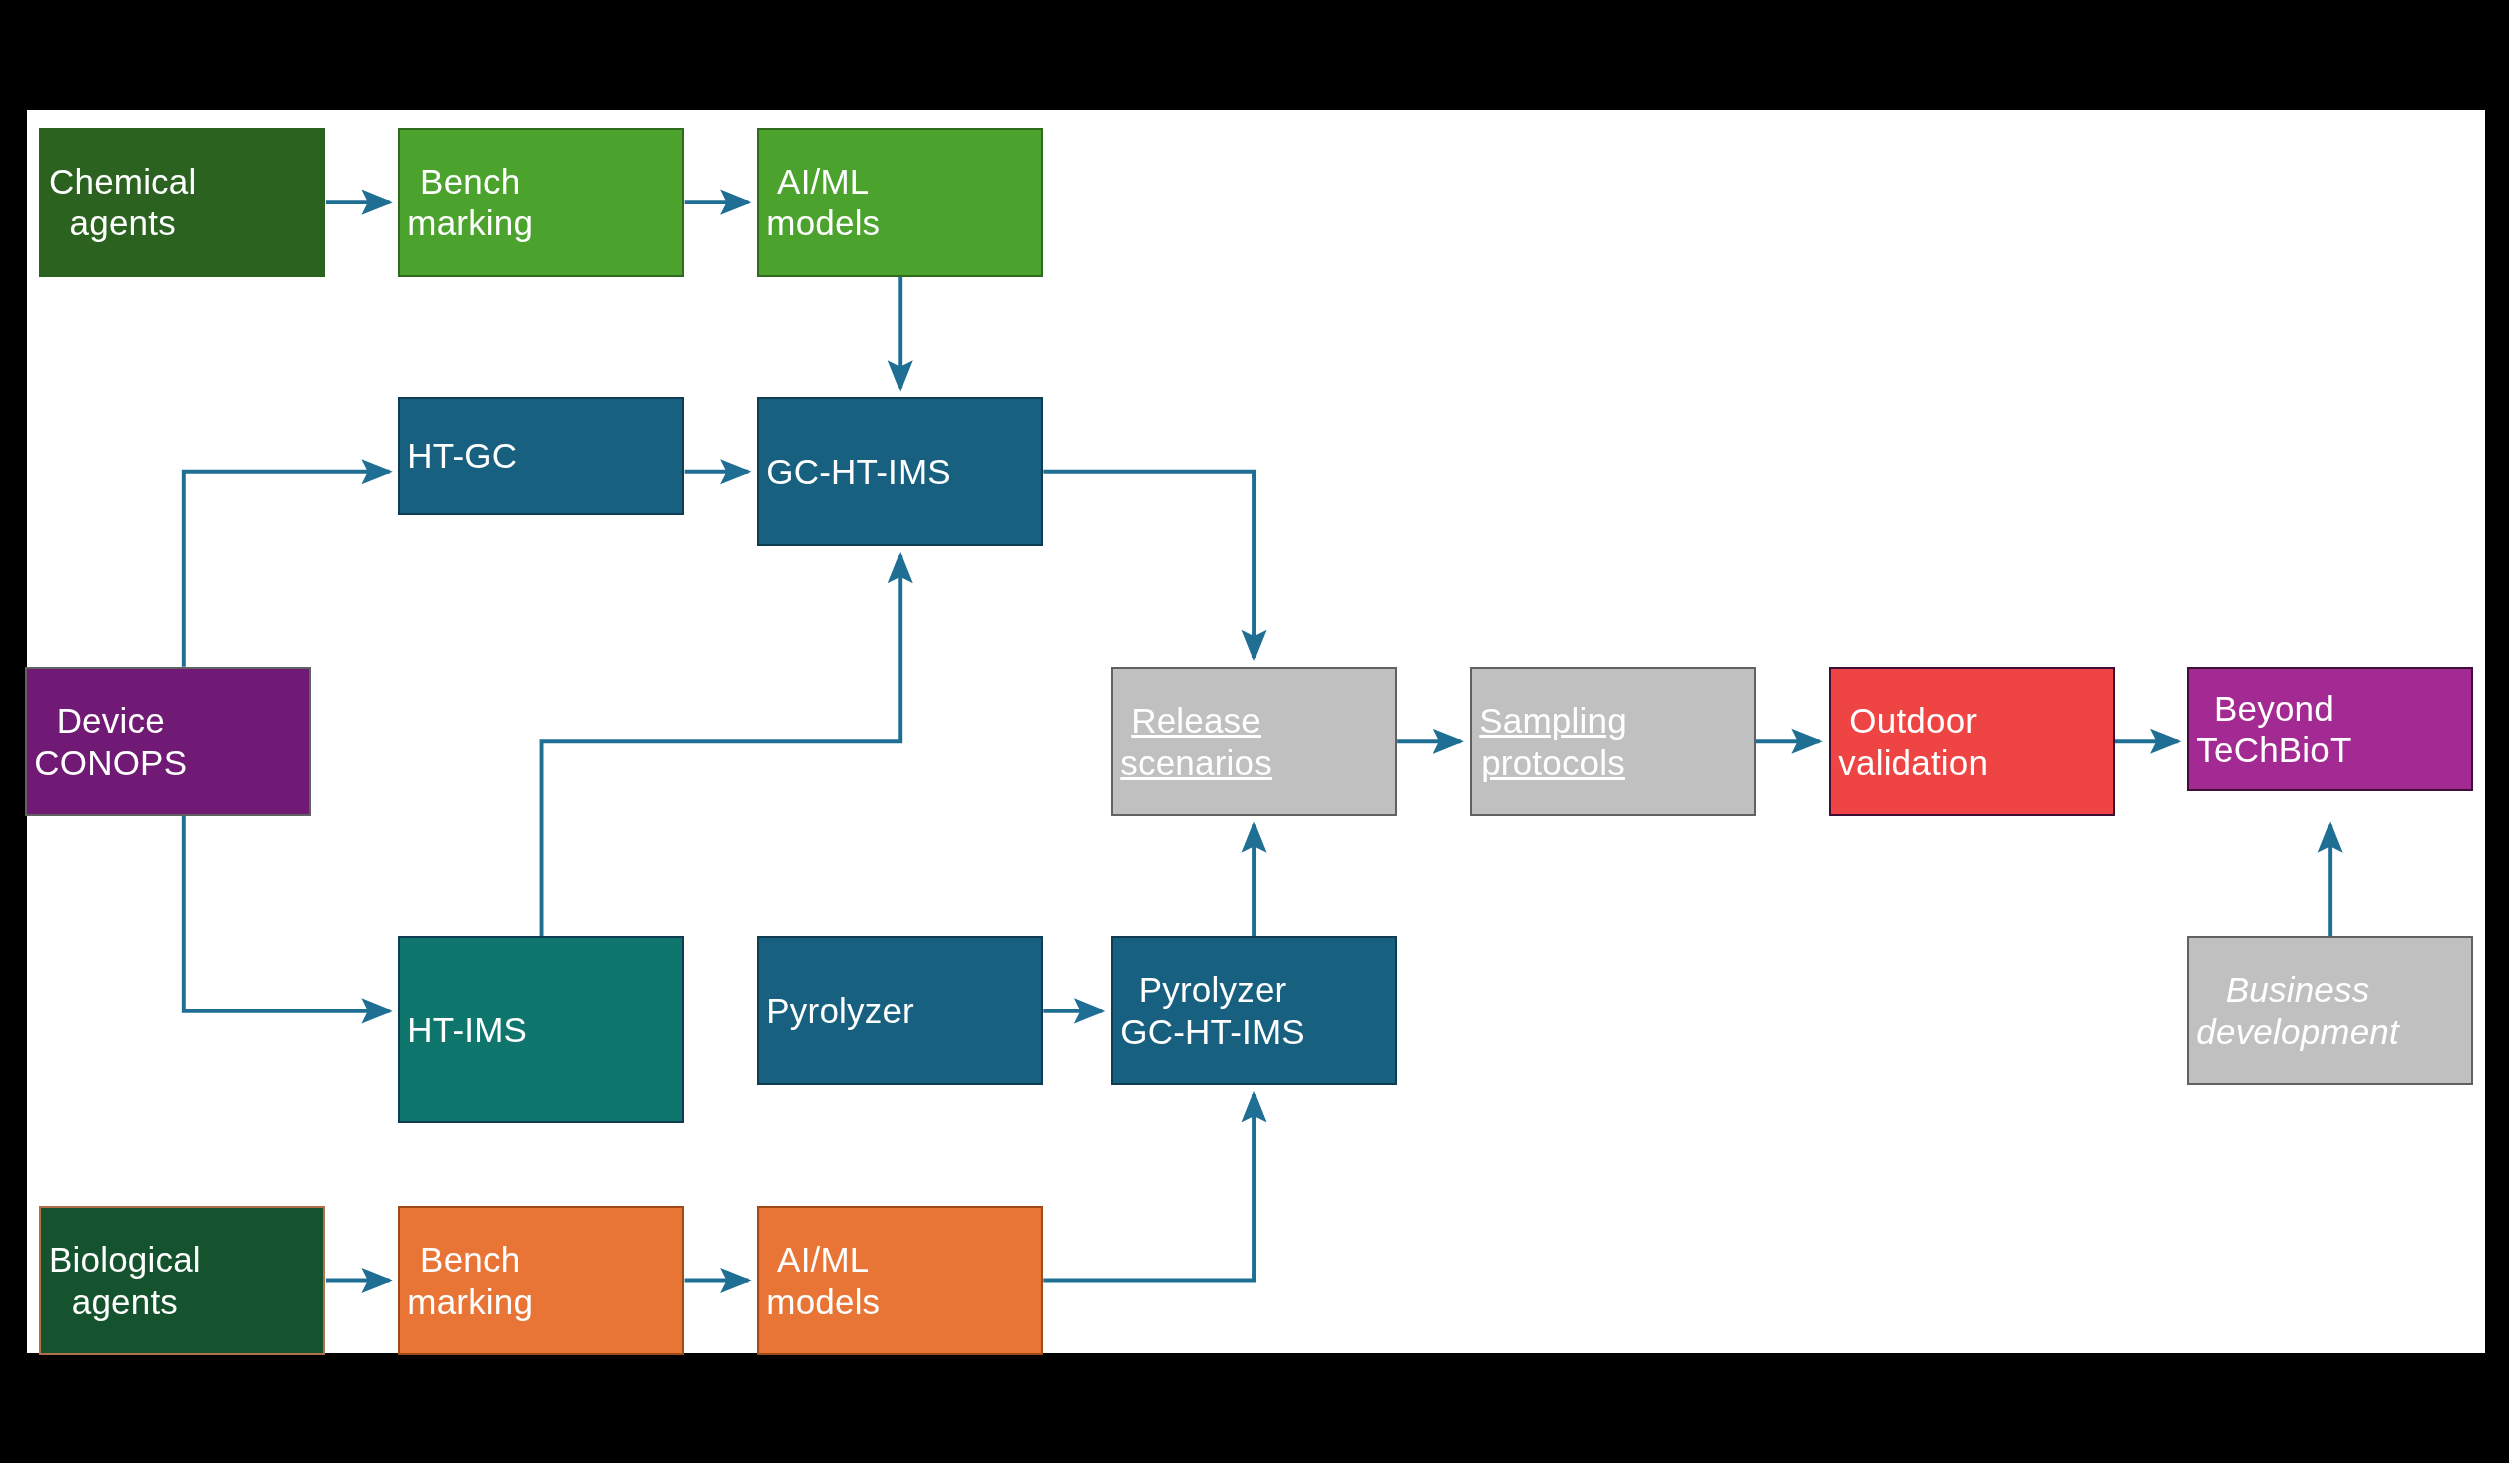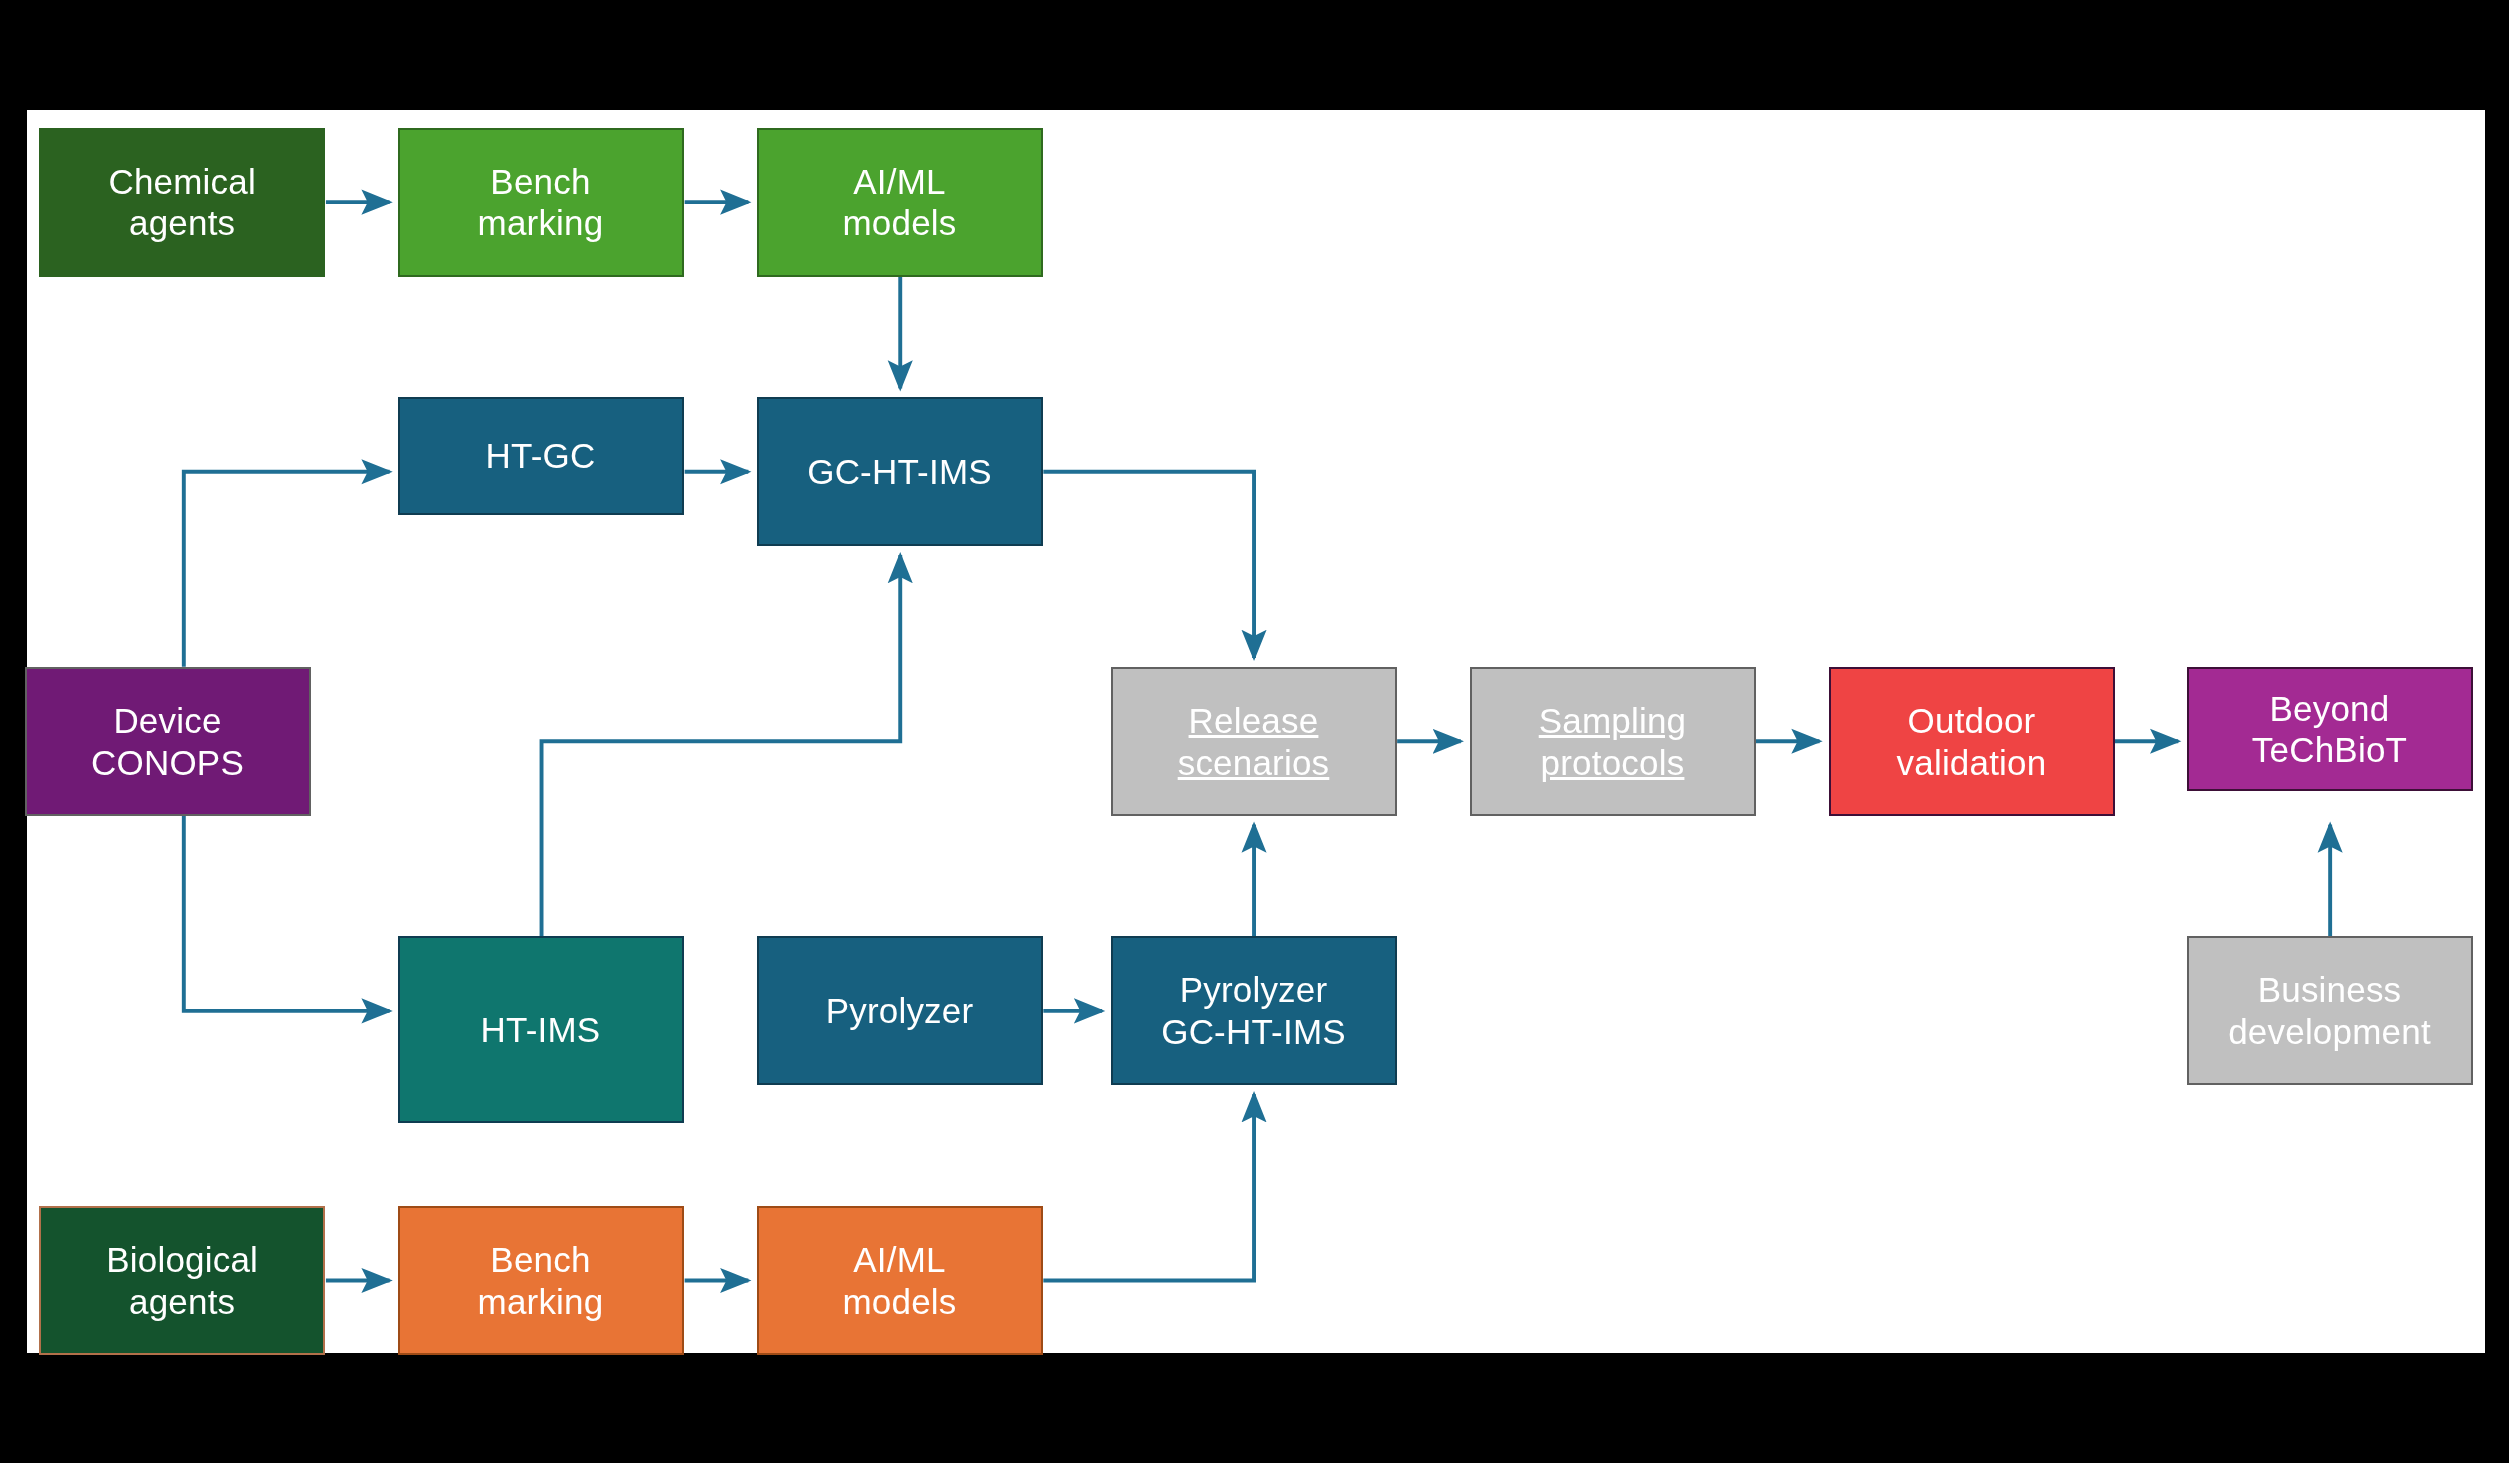"Chemical" .node { justify-content: center -> none }
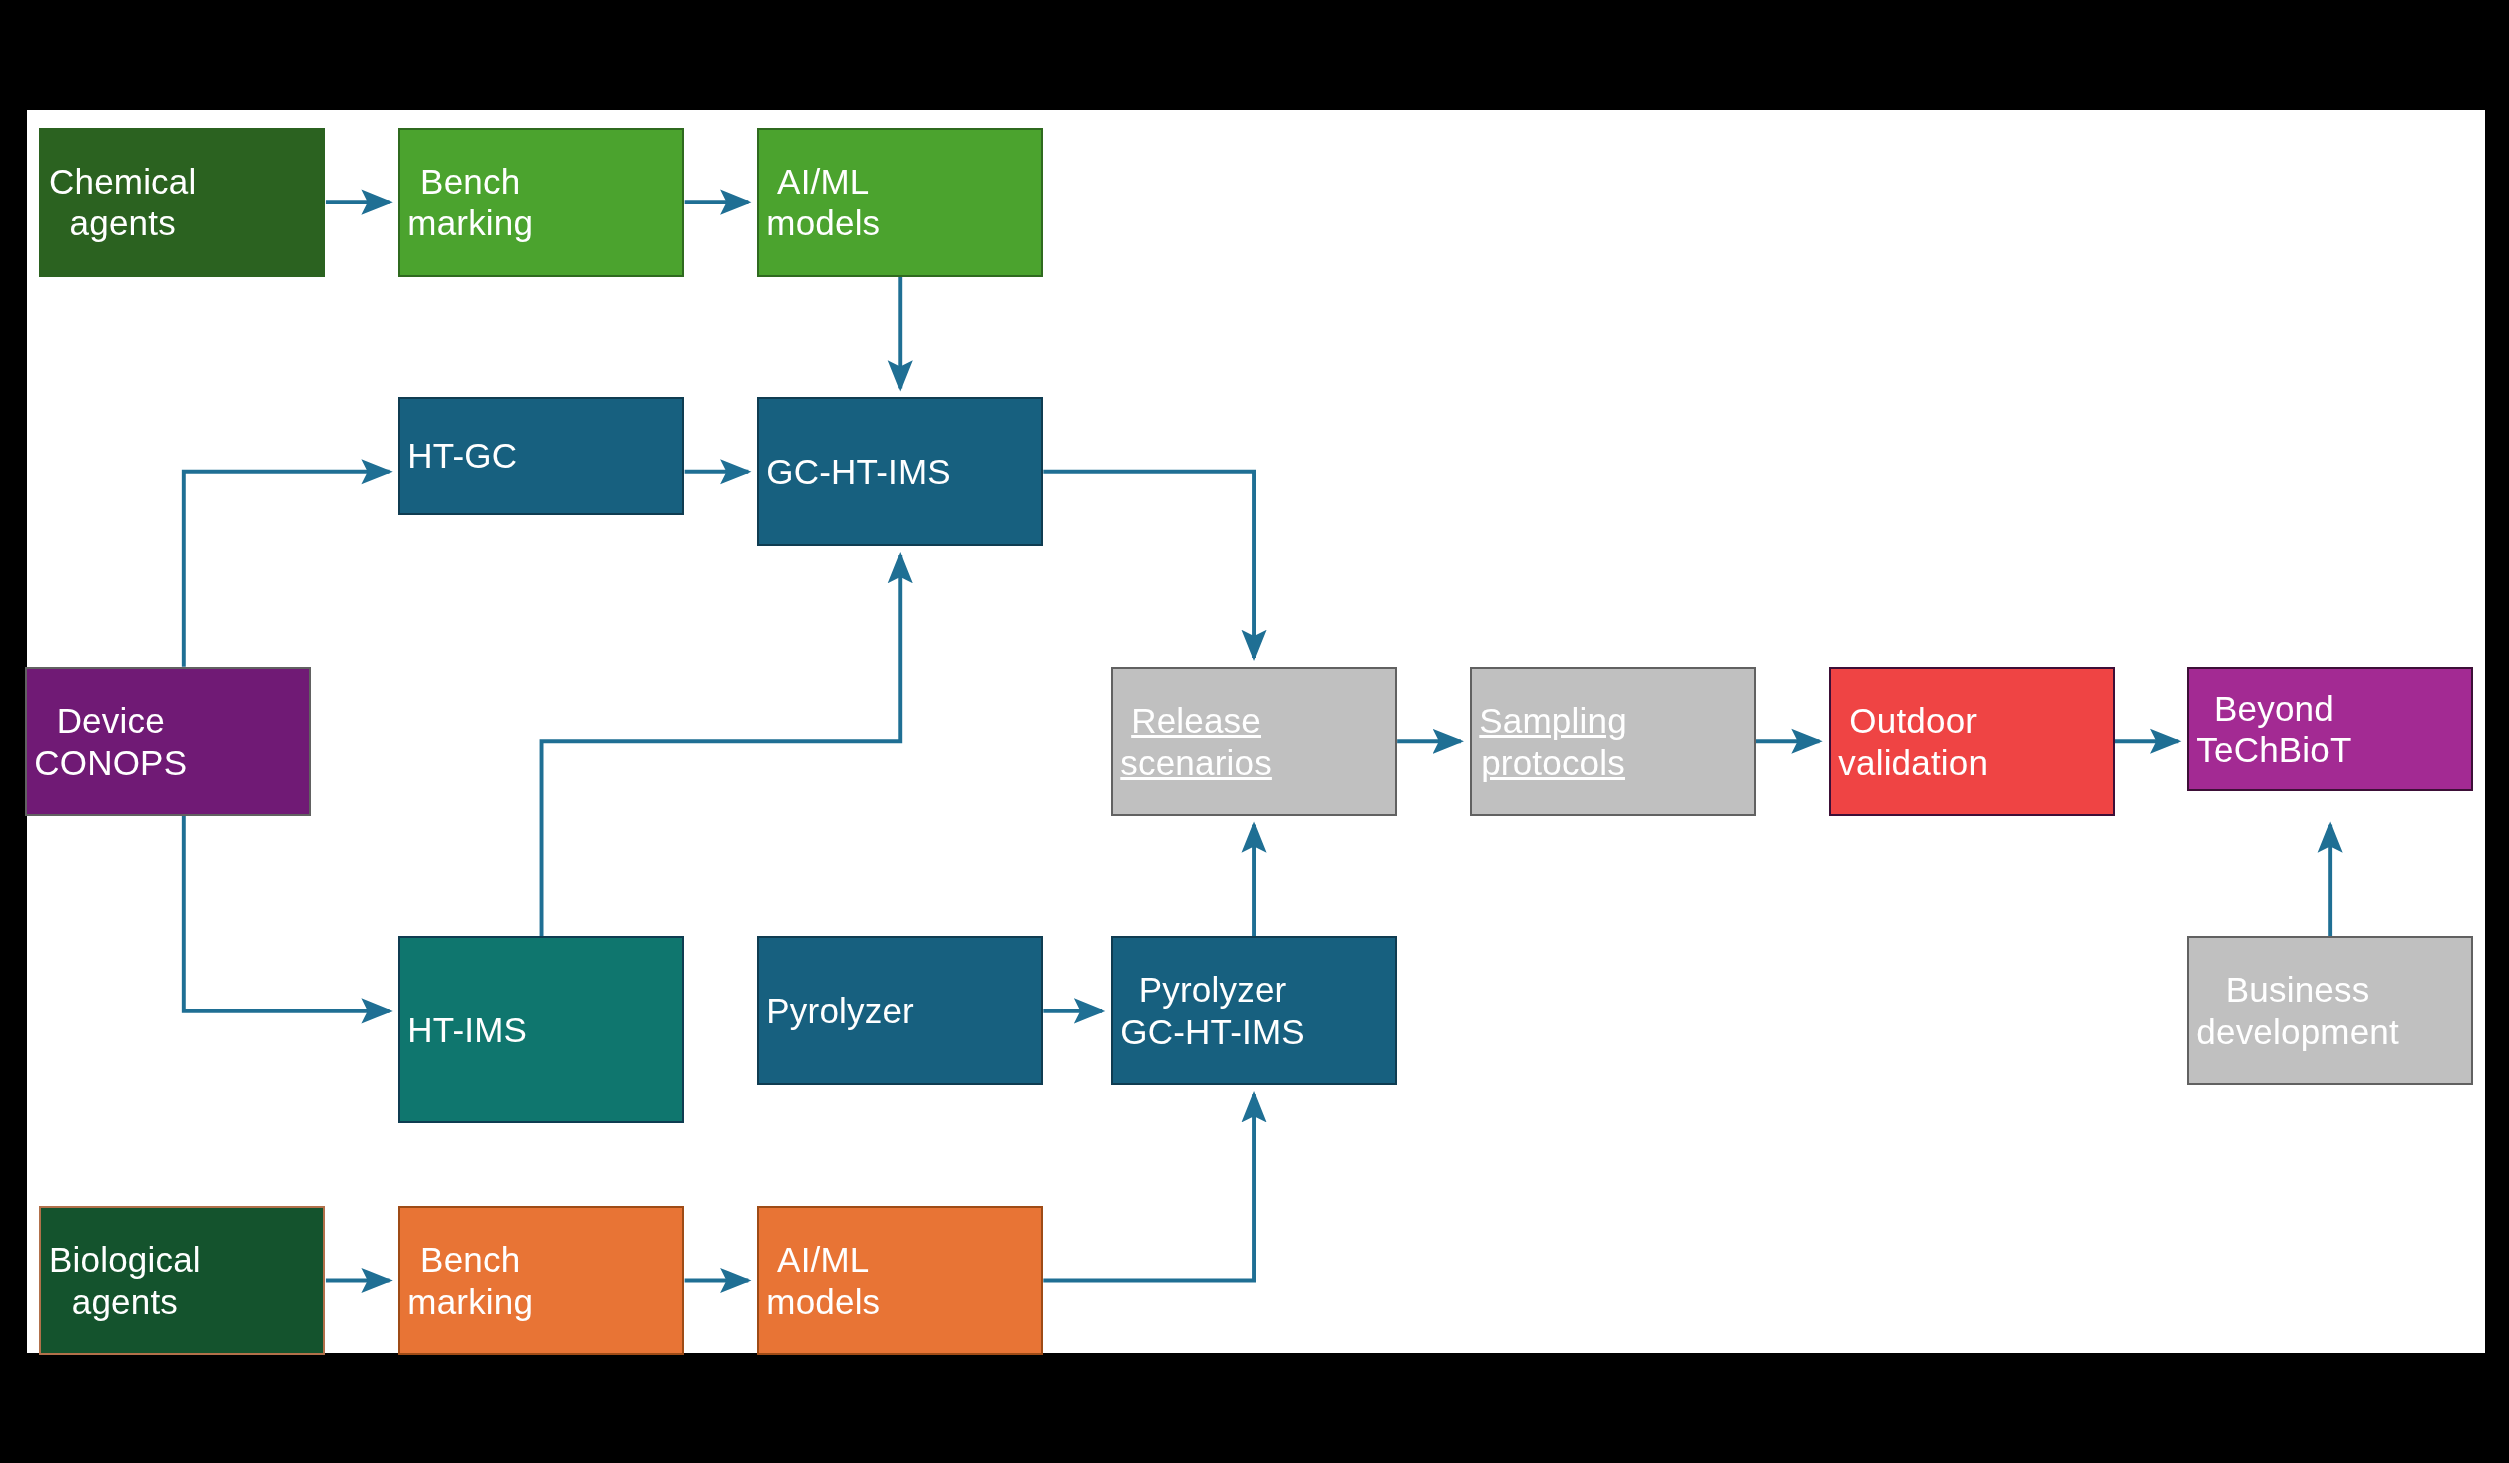"Business" div.node { font-style: none -> italic }
